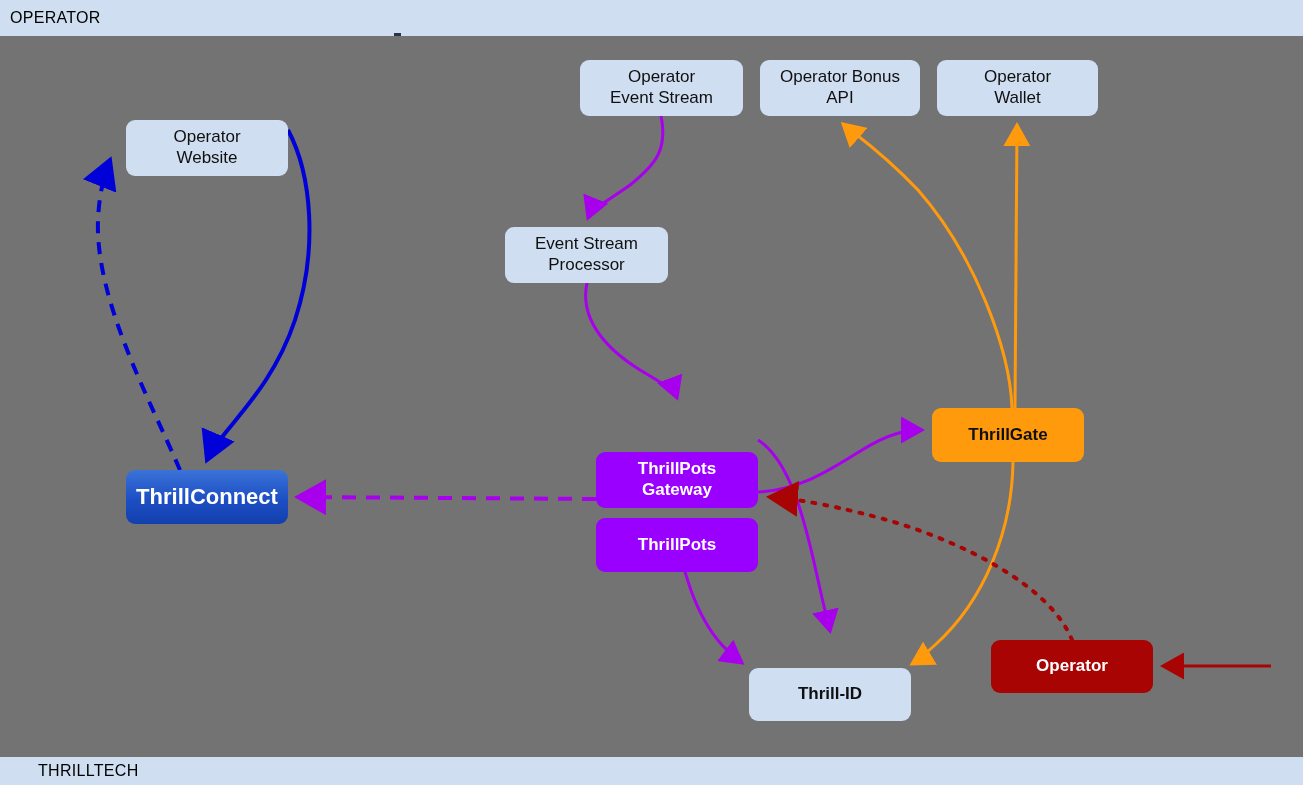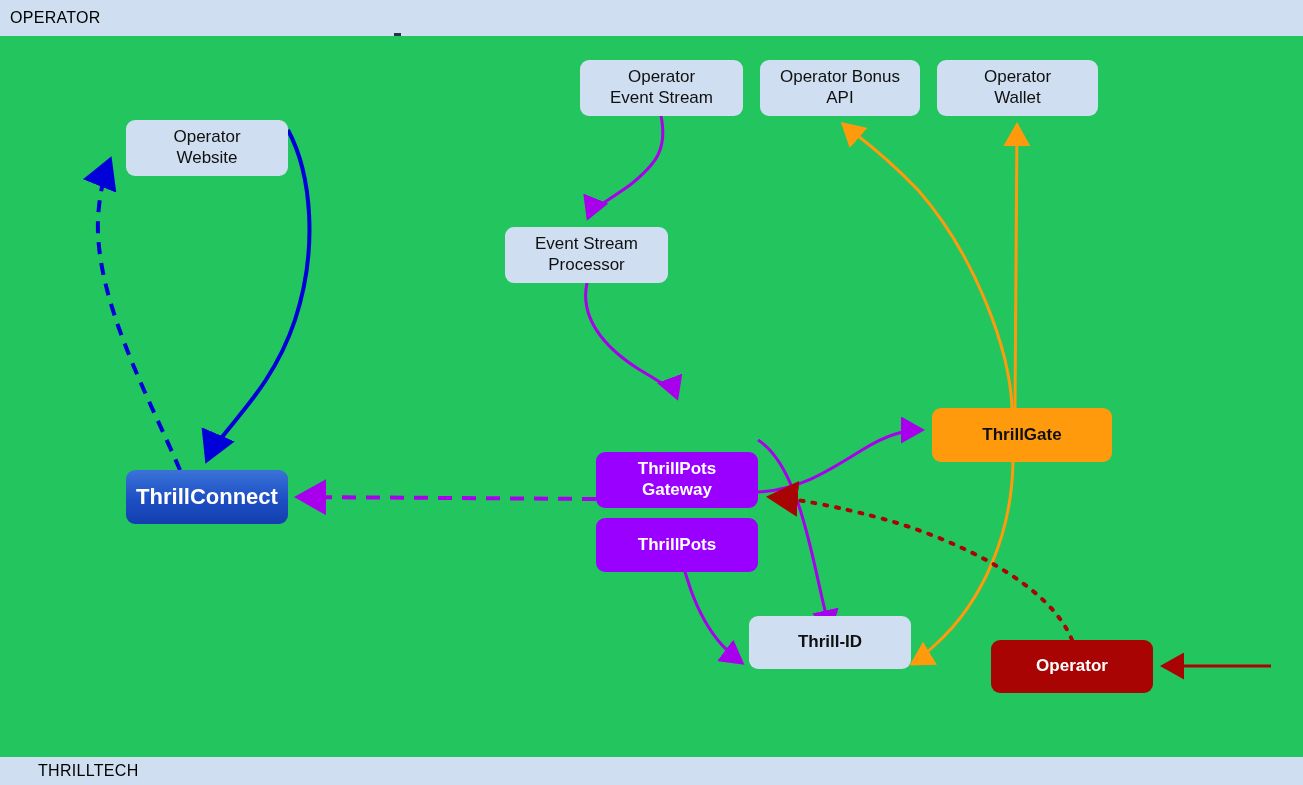"OPERATOR" #canvas { background: #22c55e -> #737373 }
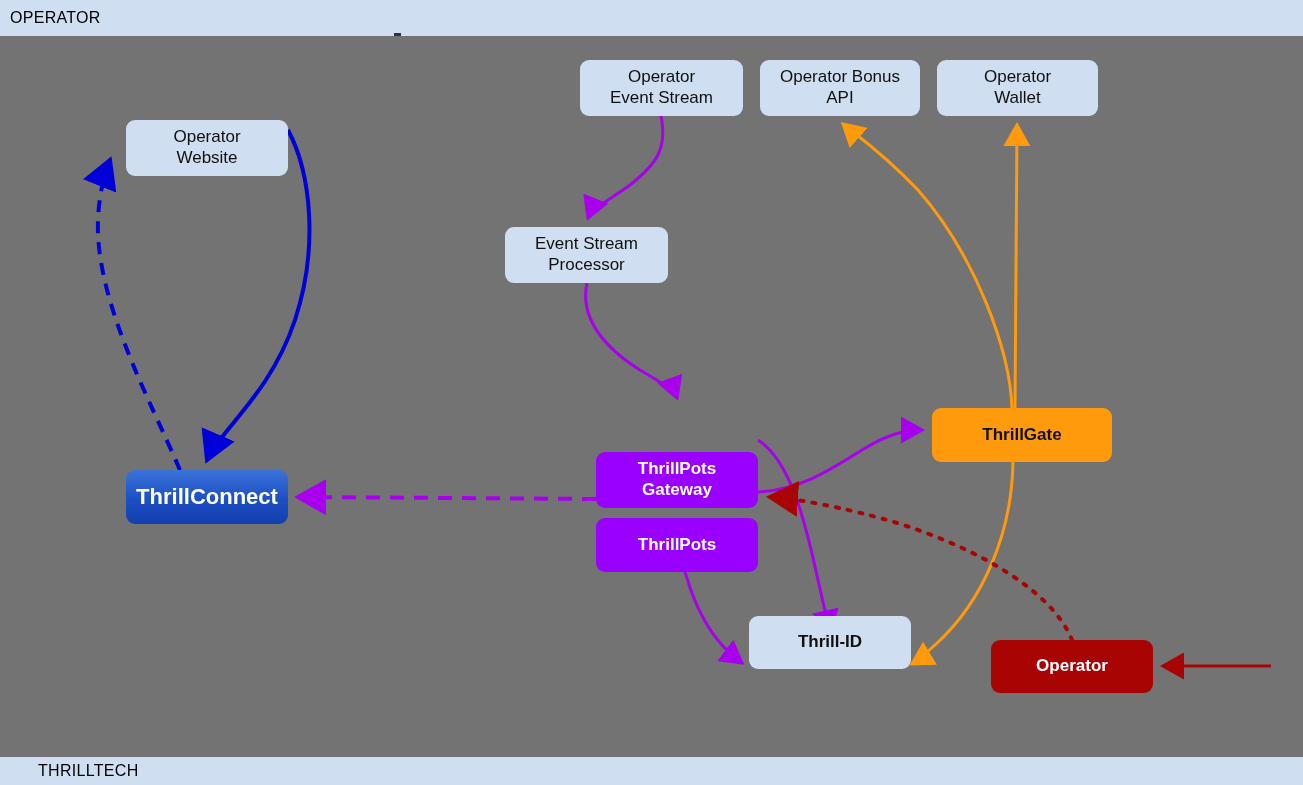"ThrillGate" div.node { width: 180px -> 152px }
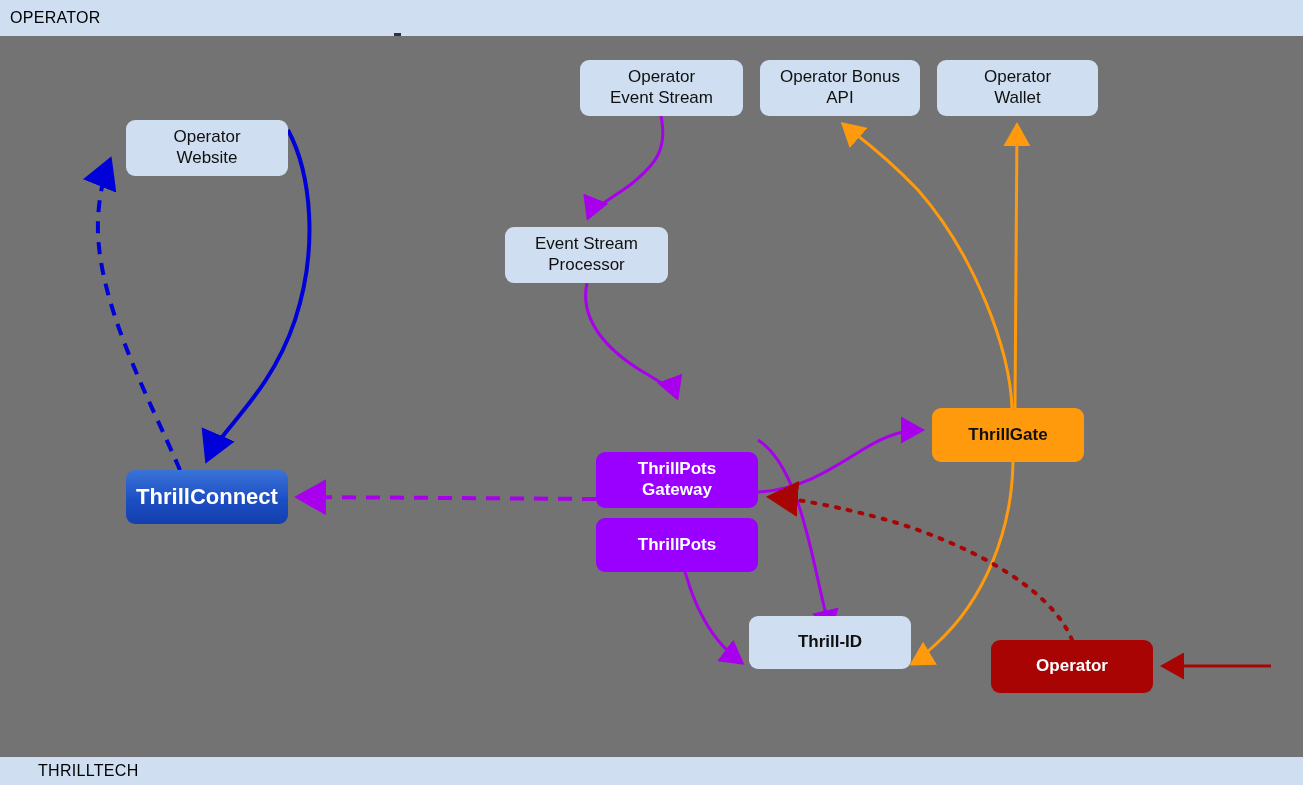"Thrill-ID" div.node { top: 616px -> 668px }
